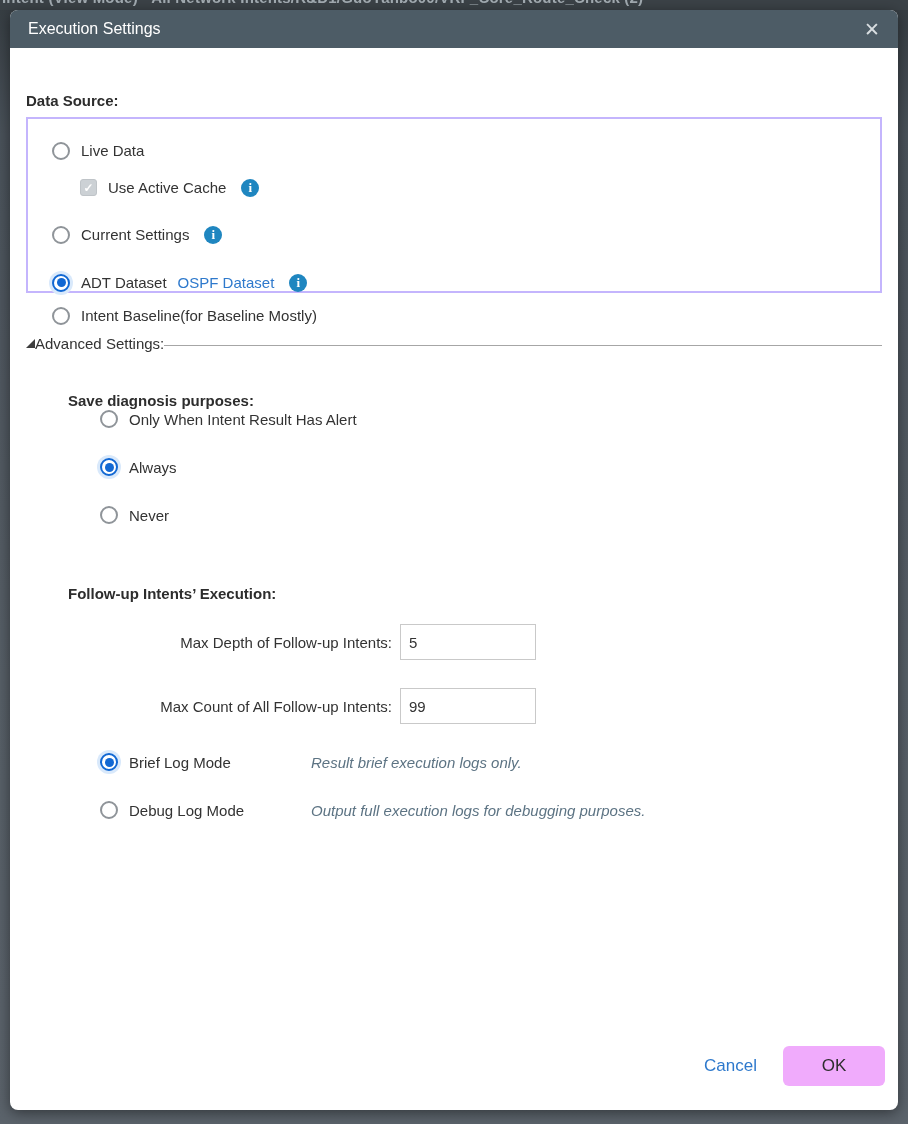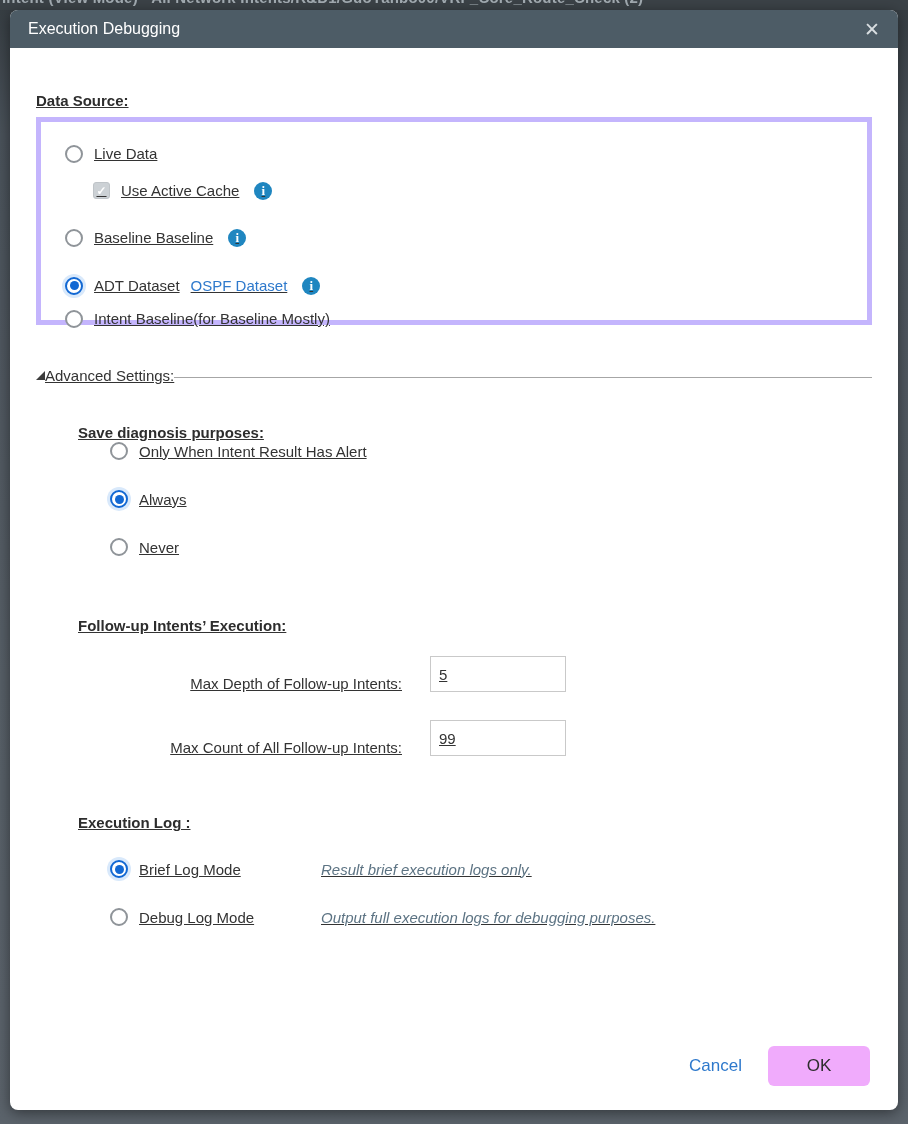"Execution Debugging" span.modal-title { text: Debugging -> Settings }
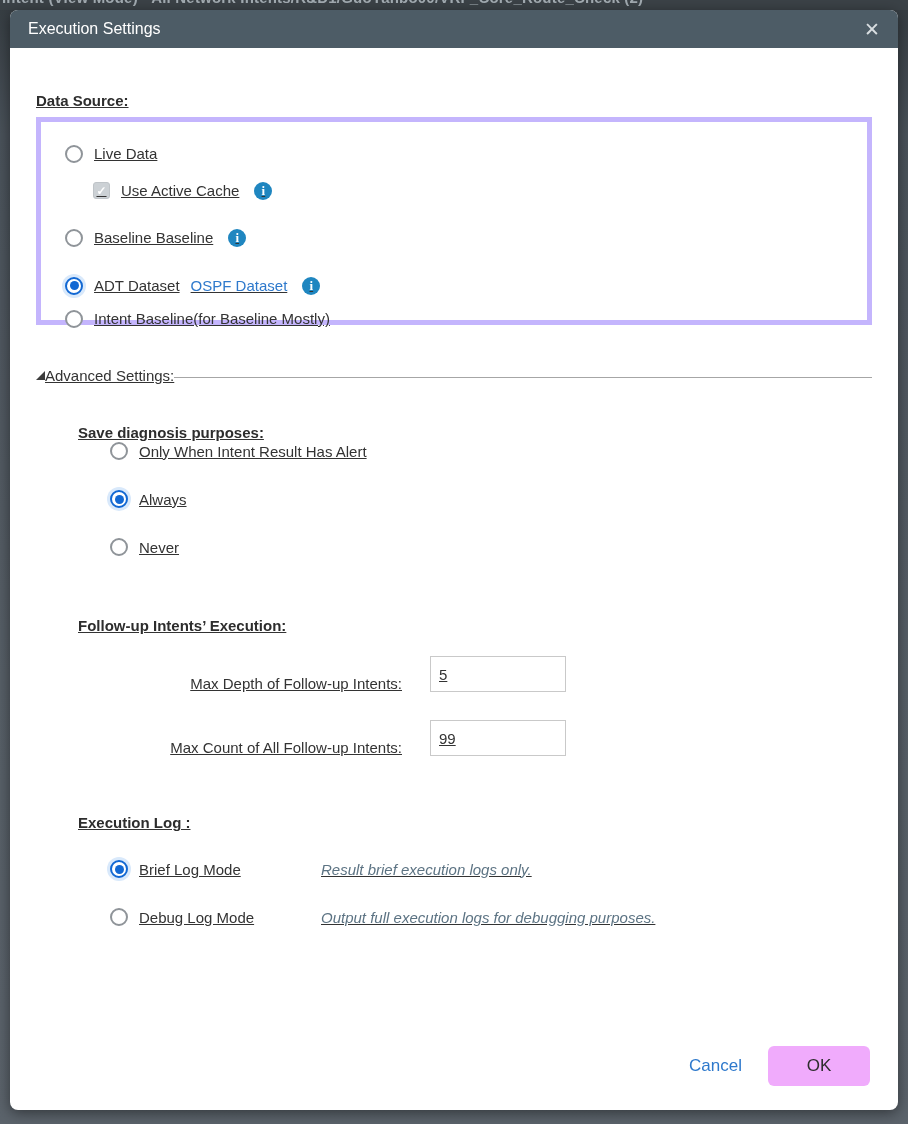"Data Source:" .content { padding: 0 26px -> 0 16px; text-decoration: underline -> none }
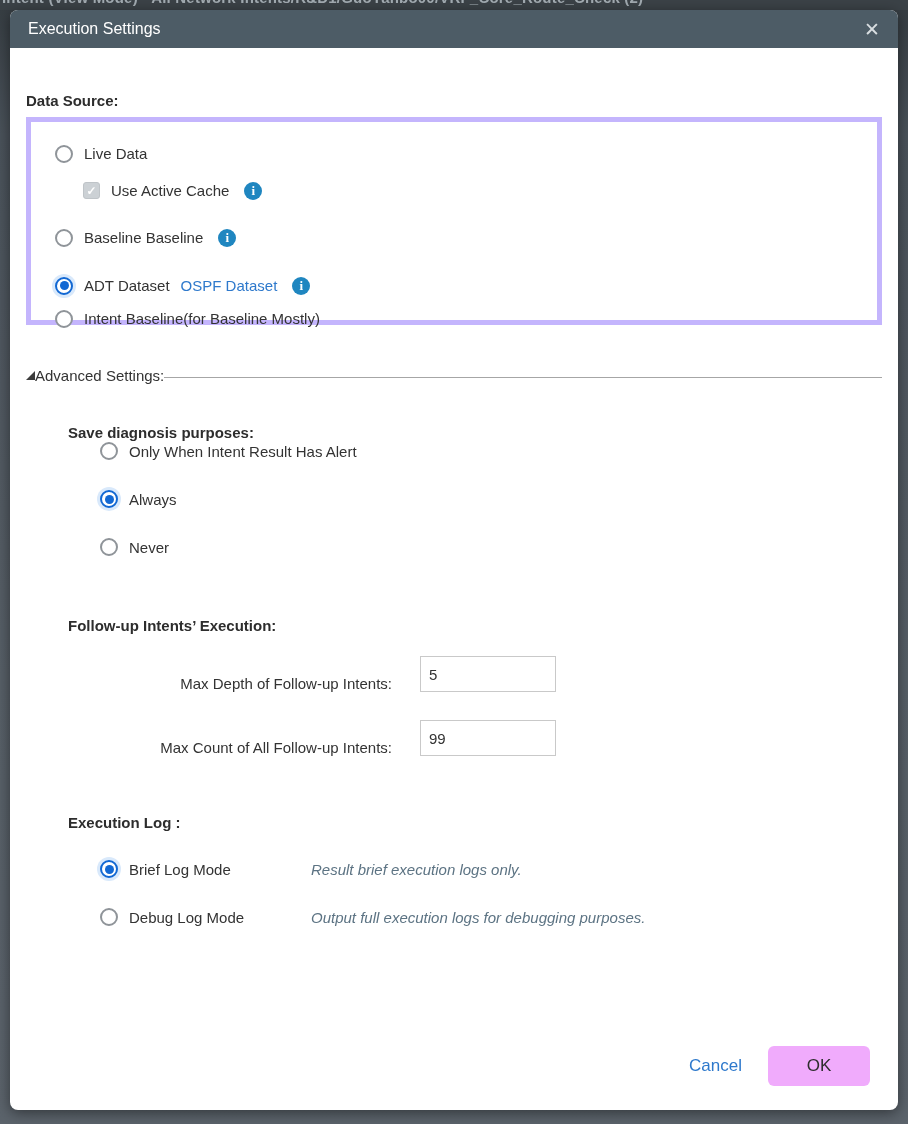"Live Data" .ds-box { border: 5px solid #c4b5fd -> 2px solid #c4b5fd; height: 208px -> 176px }
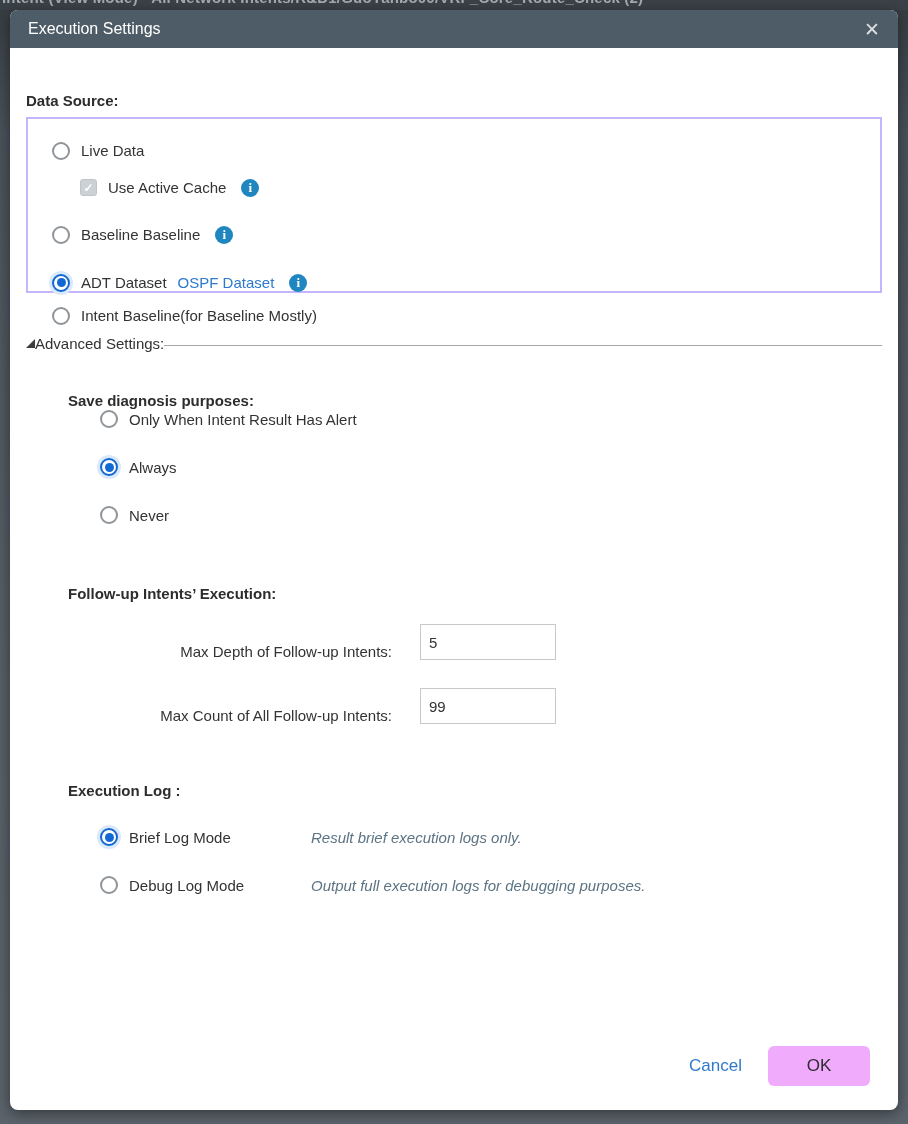"Baseline Baseline" span.lbl { text: Baseline Baseline -> Current Settings }
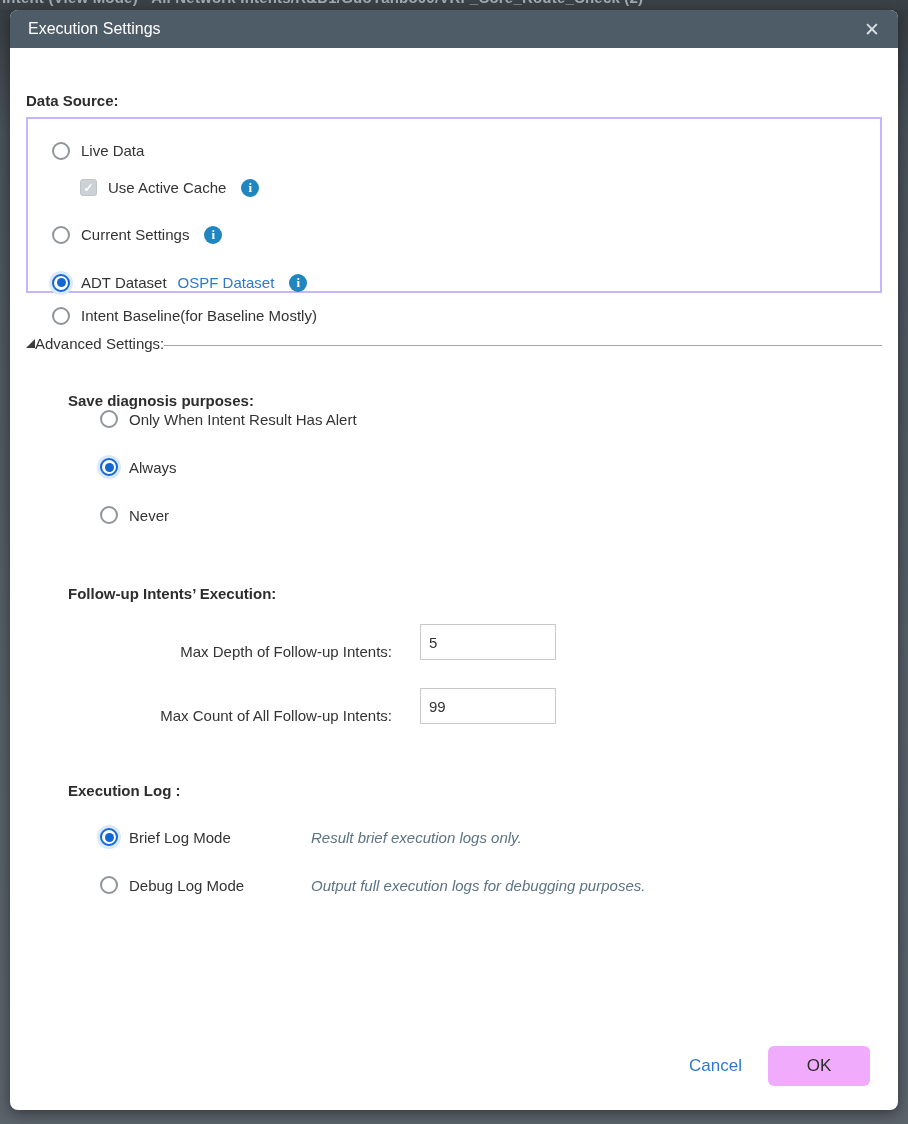"Max Depth of Follow-up Intents:" .field-row { align-items: flex-end -> center; gap: 20px -> none }
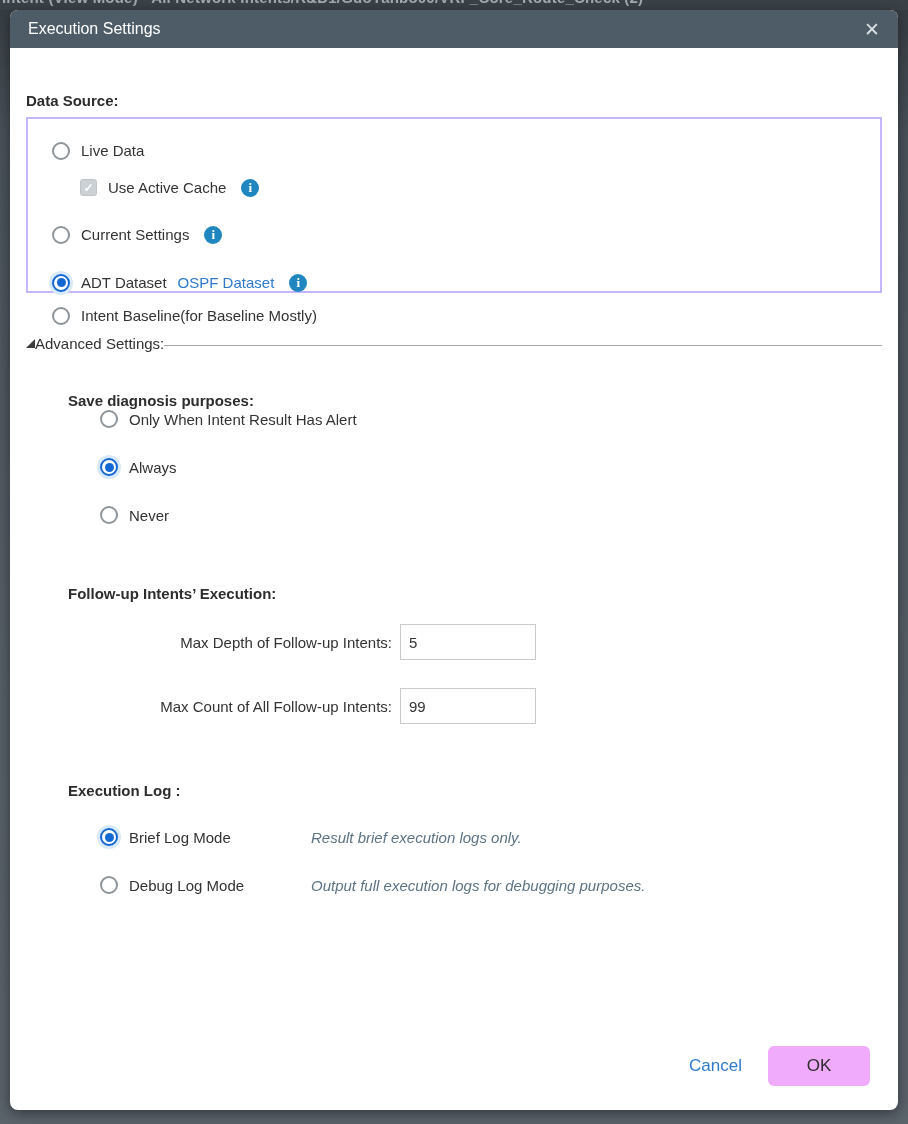"Execution Log :" div.section-label { html: <div>Execution Log :</div> -> none }
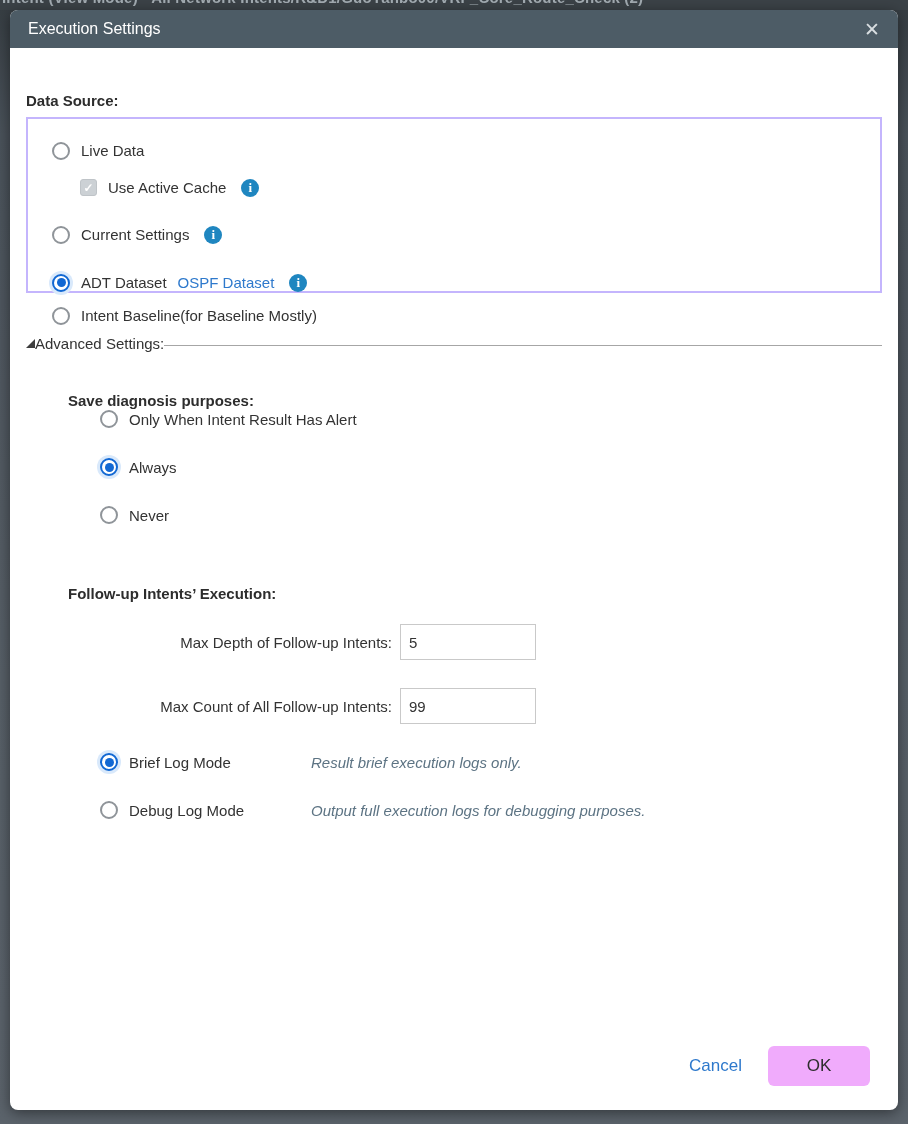"Cancel" .footer { right: 28px -> 13px }
